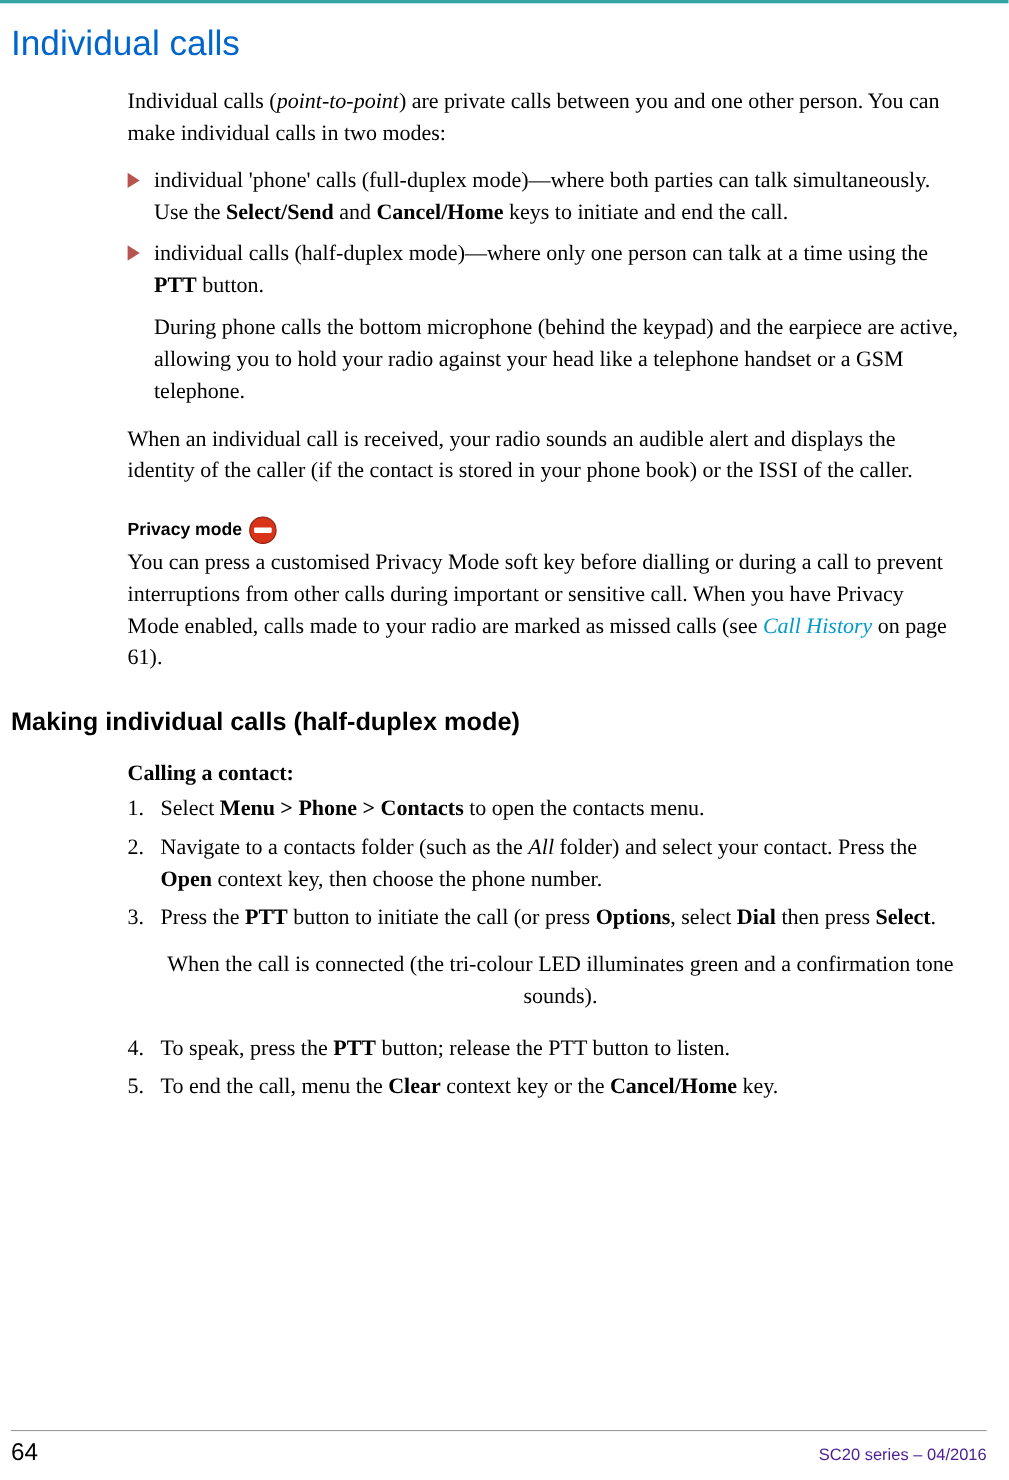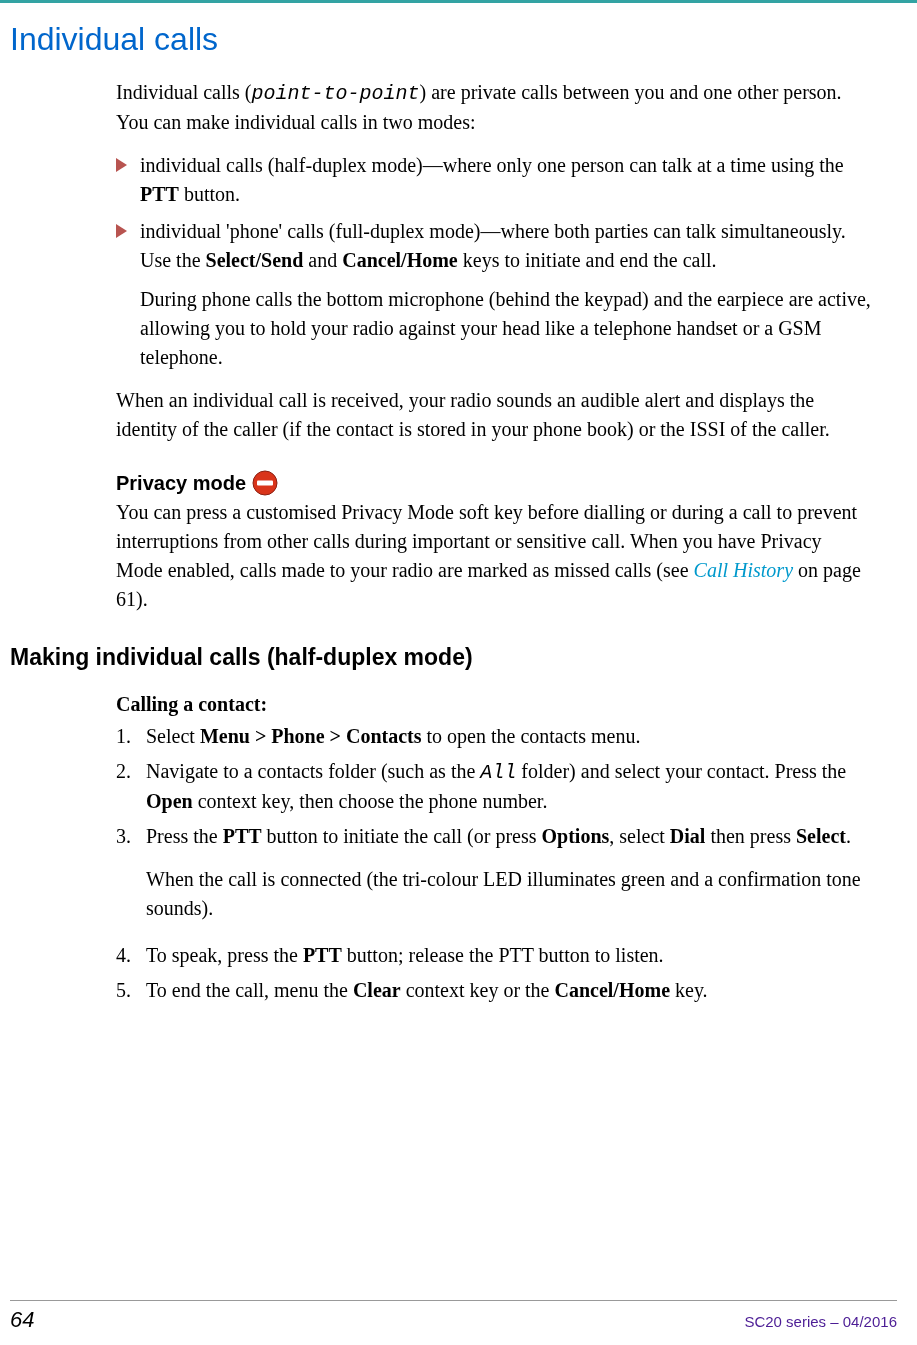"point-to-point" .italic { font-family: Liberation Mono, monospace -> none }
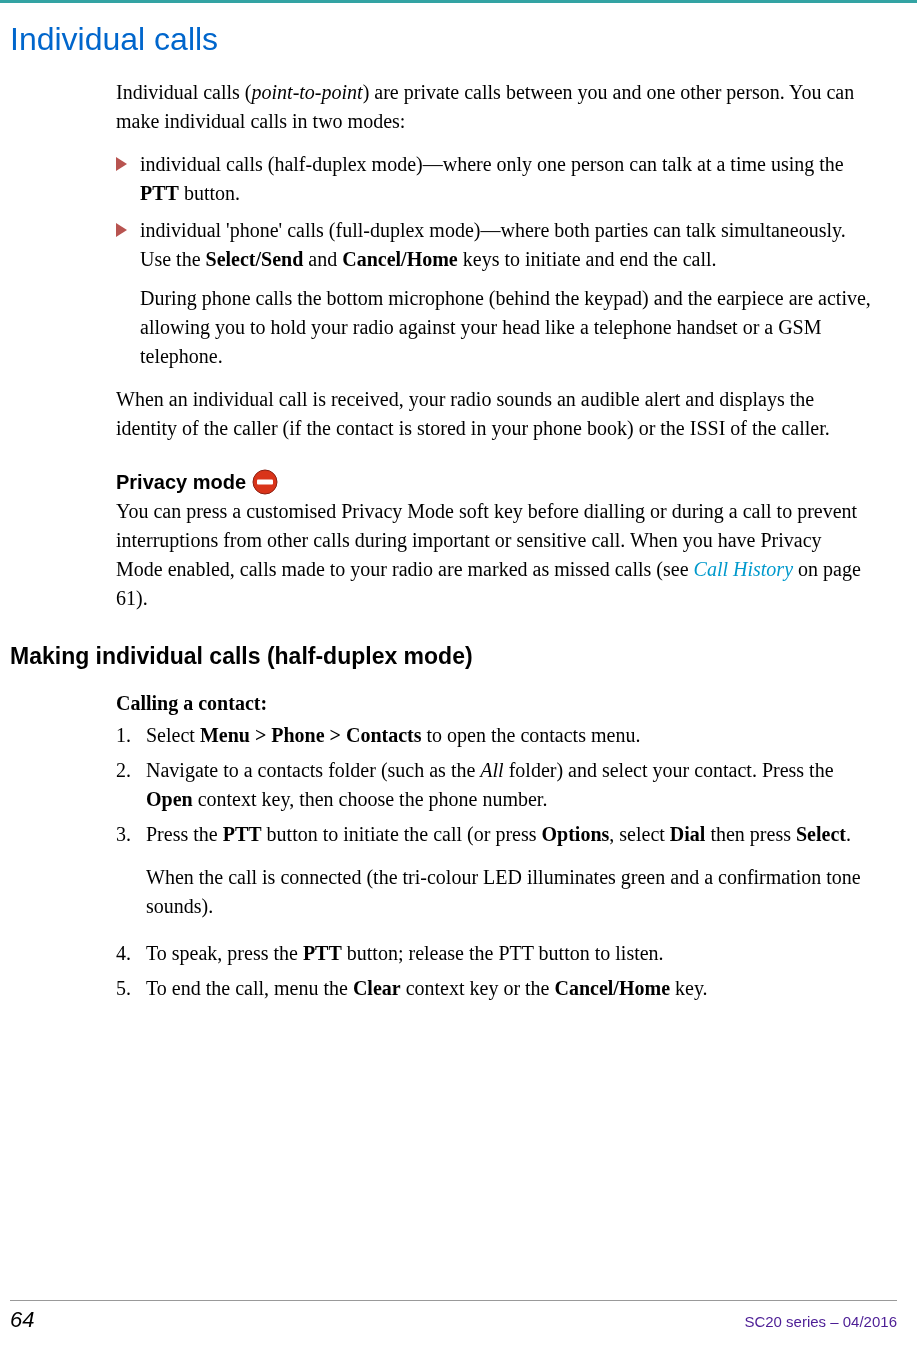"individual calls (half-duplex" li { order: before "individual 'phone' calls (full-duplex" -> after "individual 'phone' calls (full-duplex" }
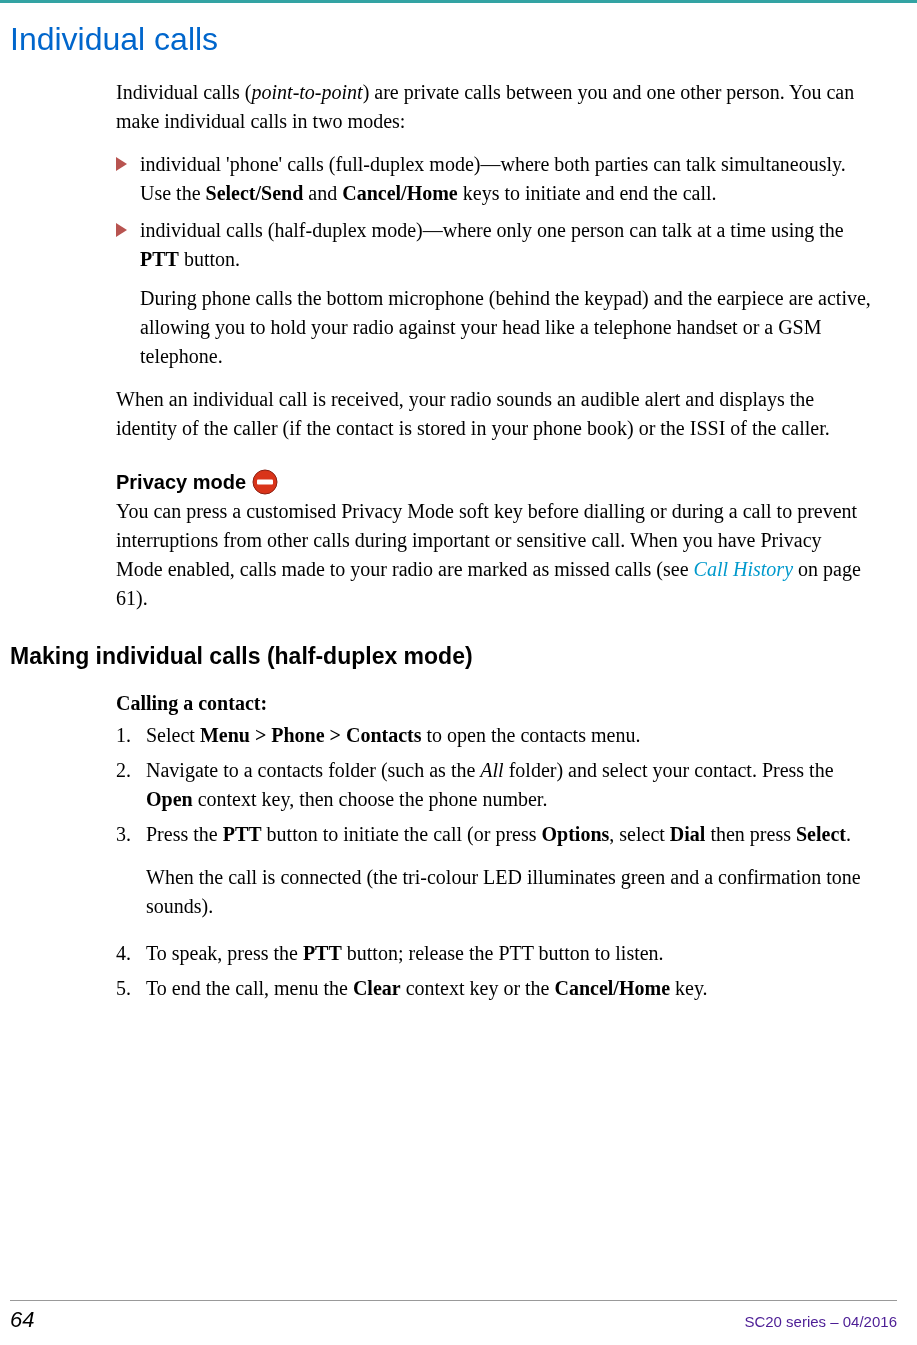"Privacy mode" .sub-head { font-size: 20px -> 16px }
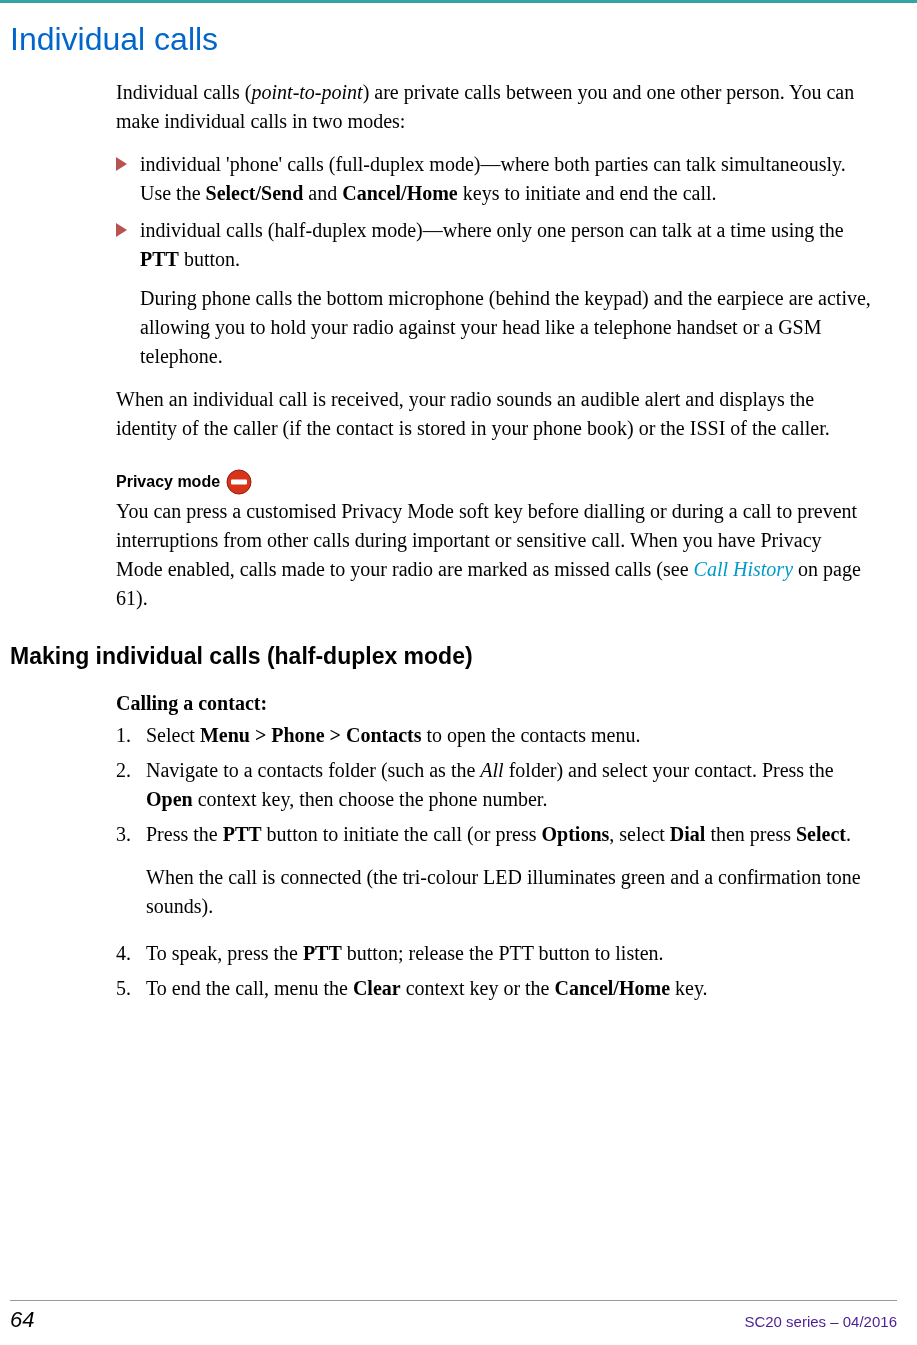"When the call is connected" .step-sub { text-align: none -> center }
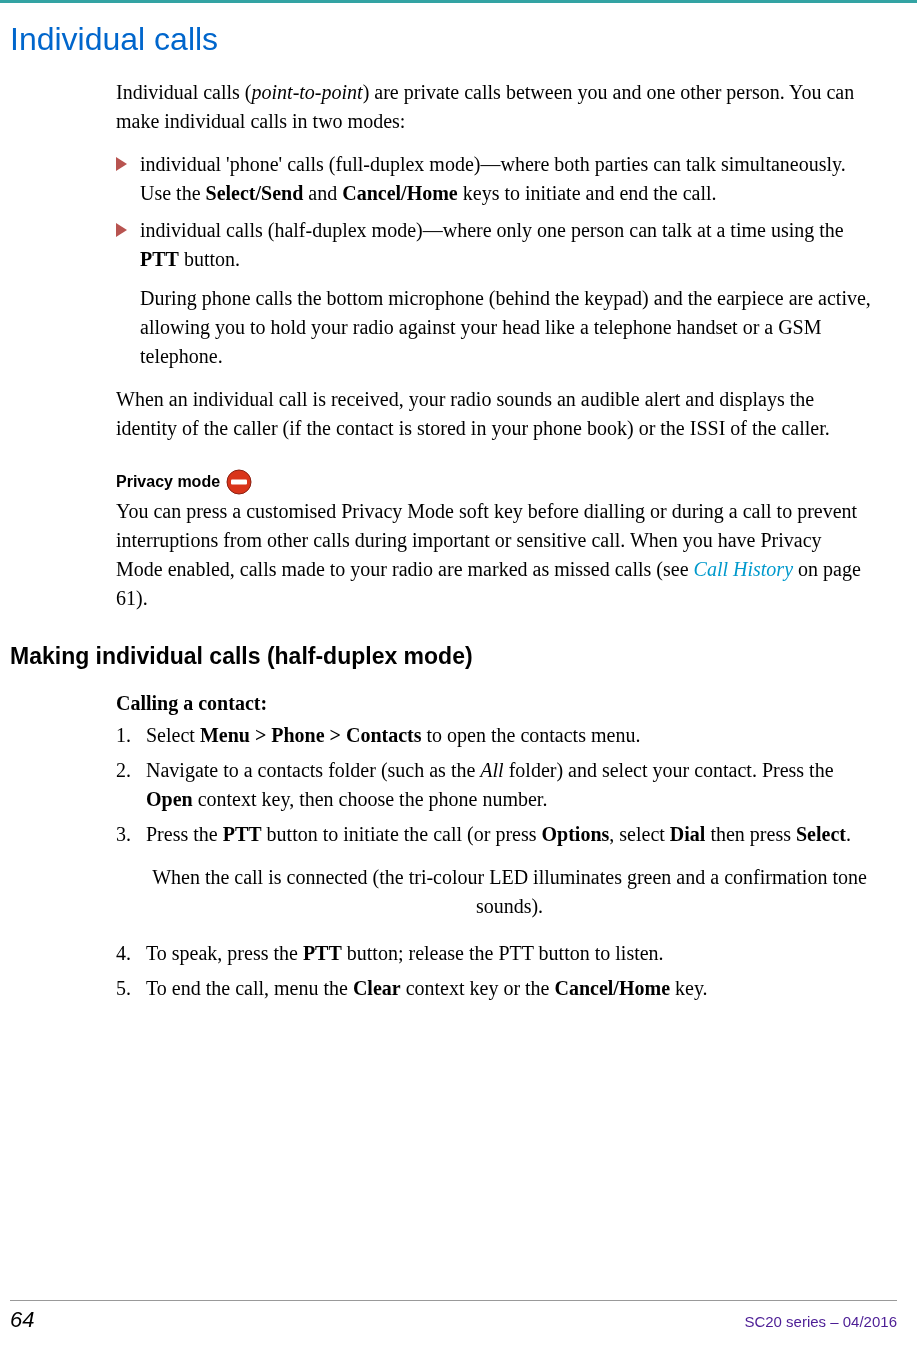"64" .page-no { font-style: italic -> none }
